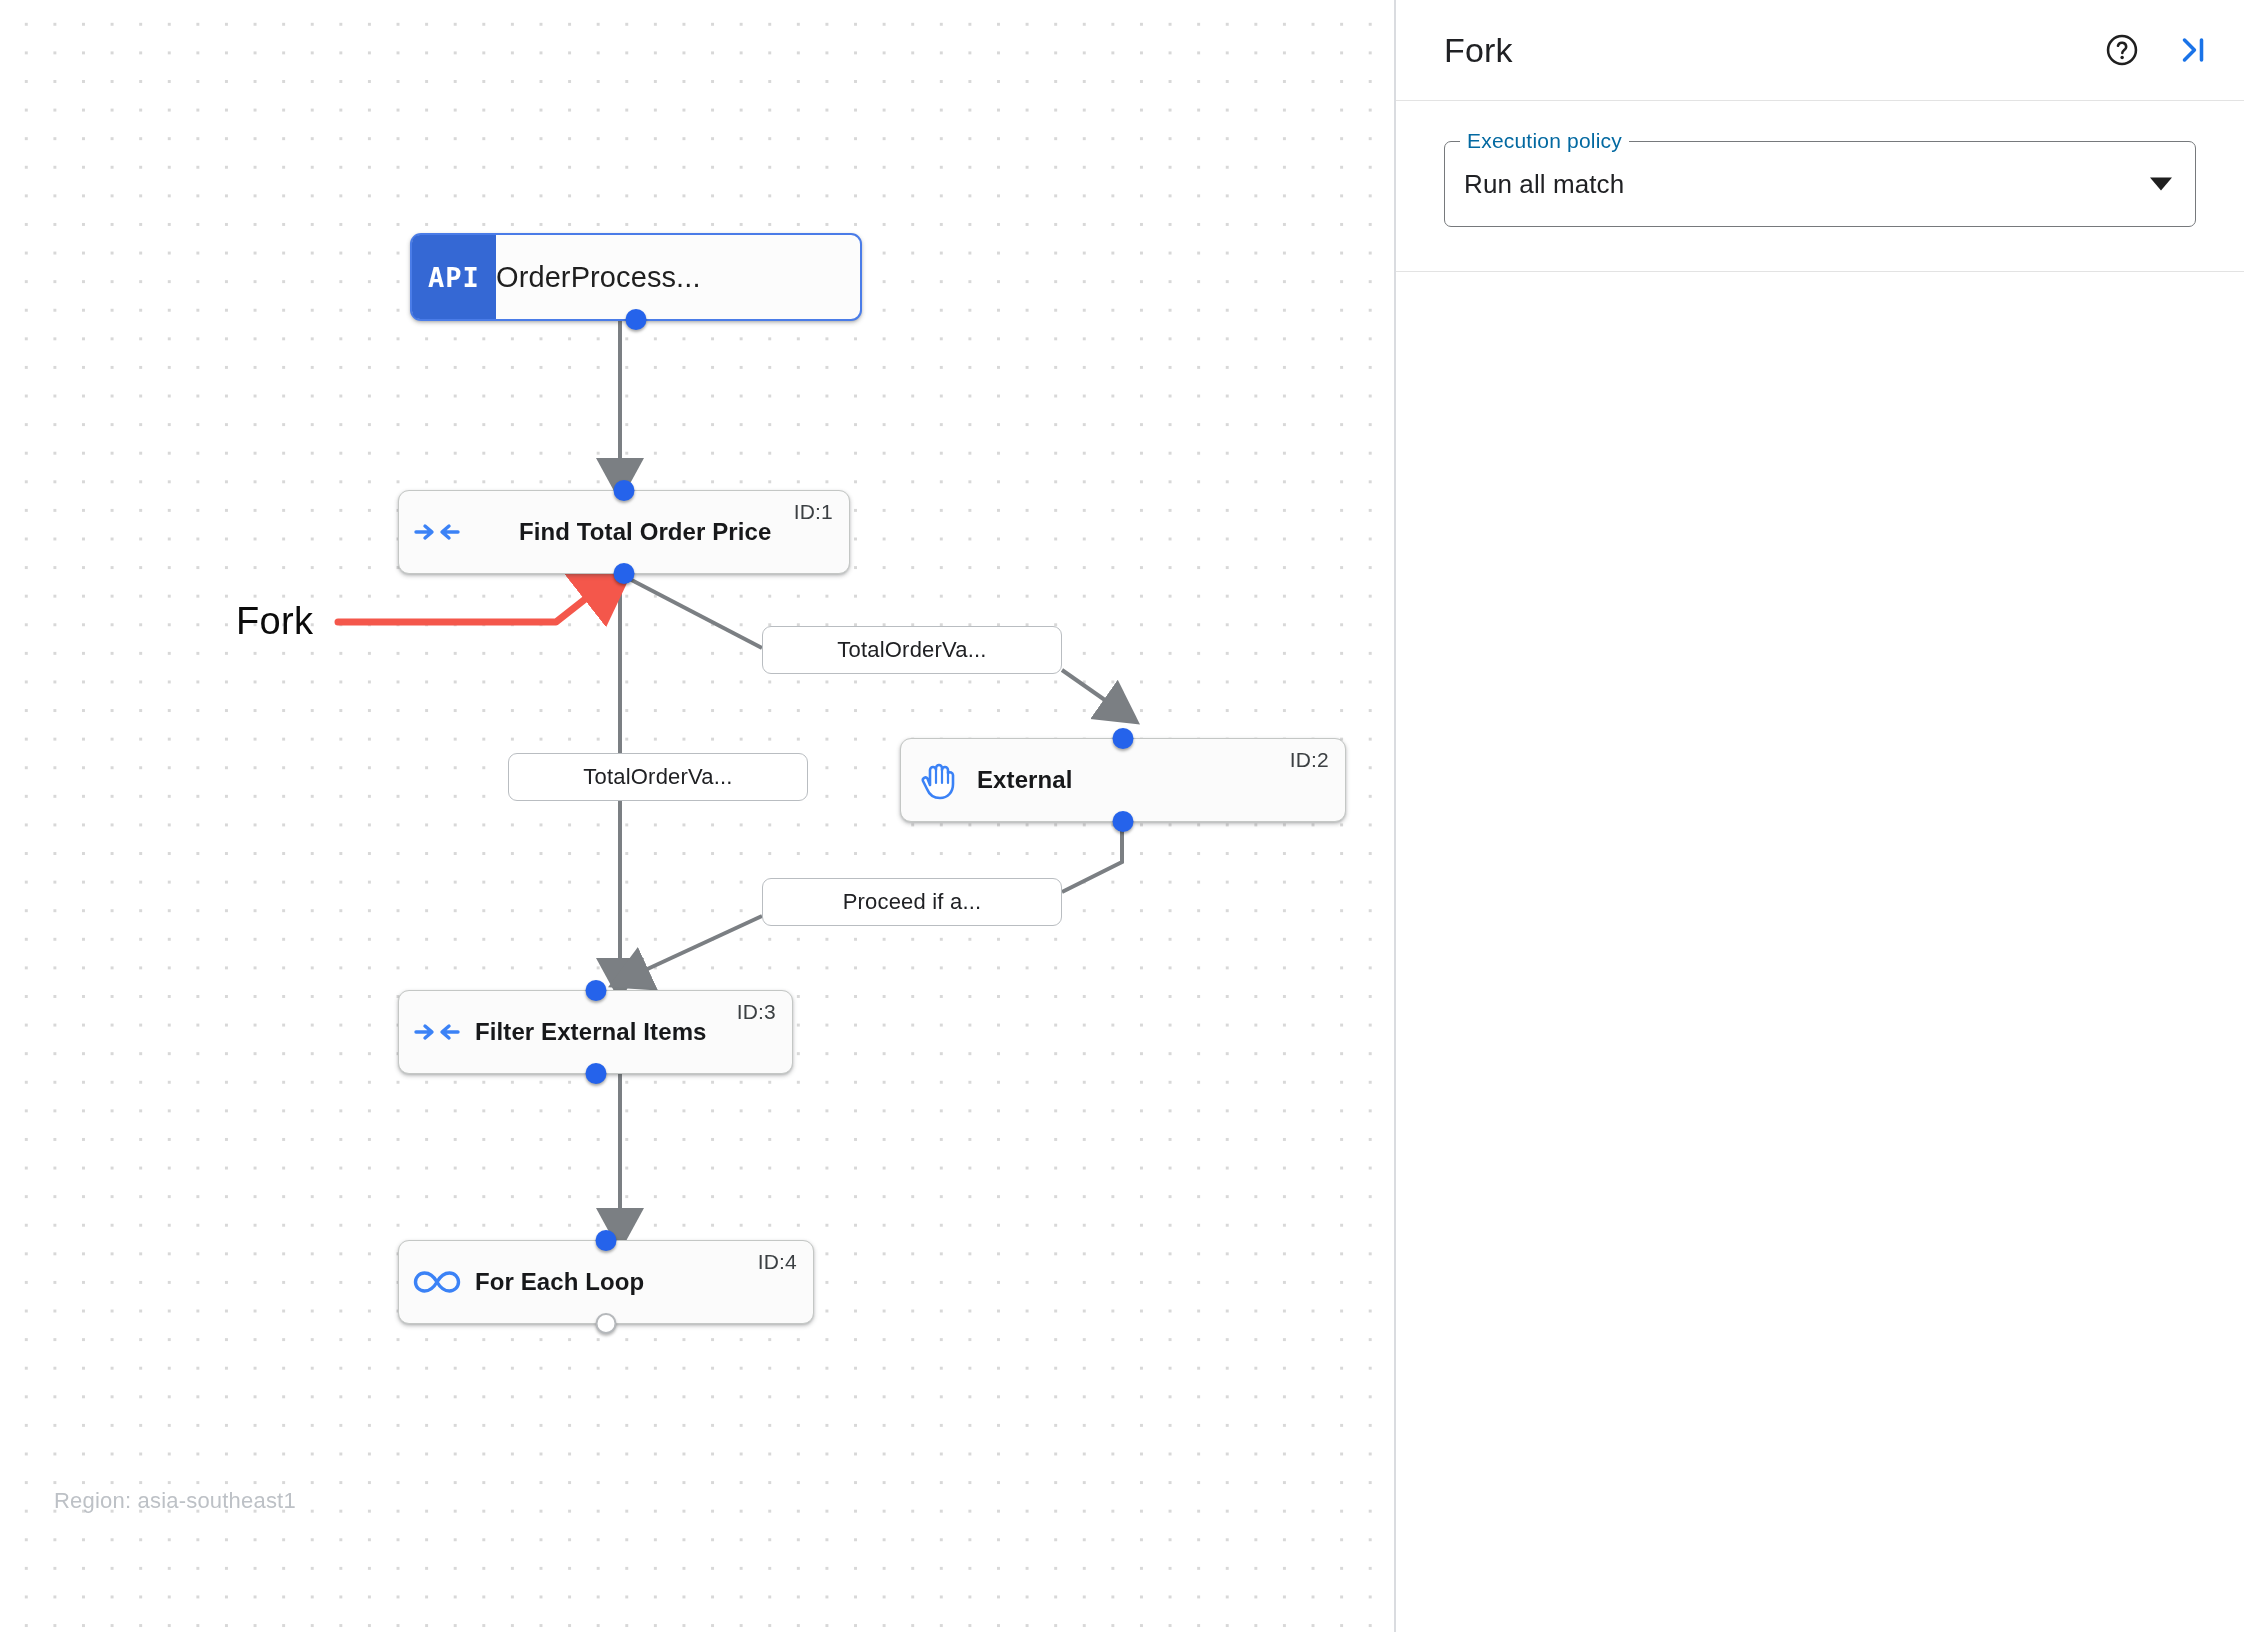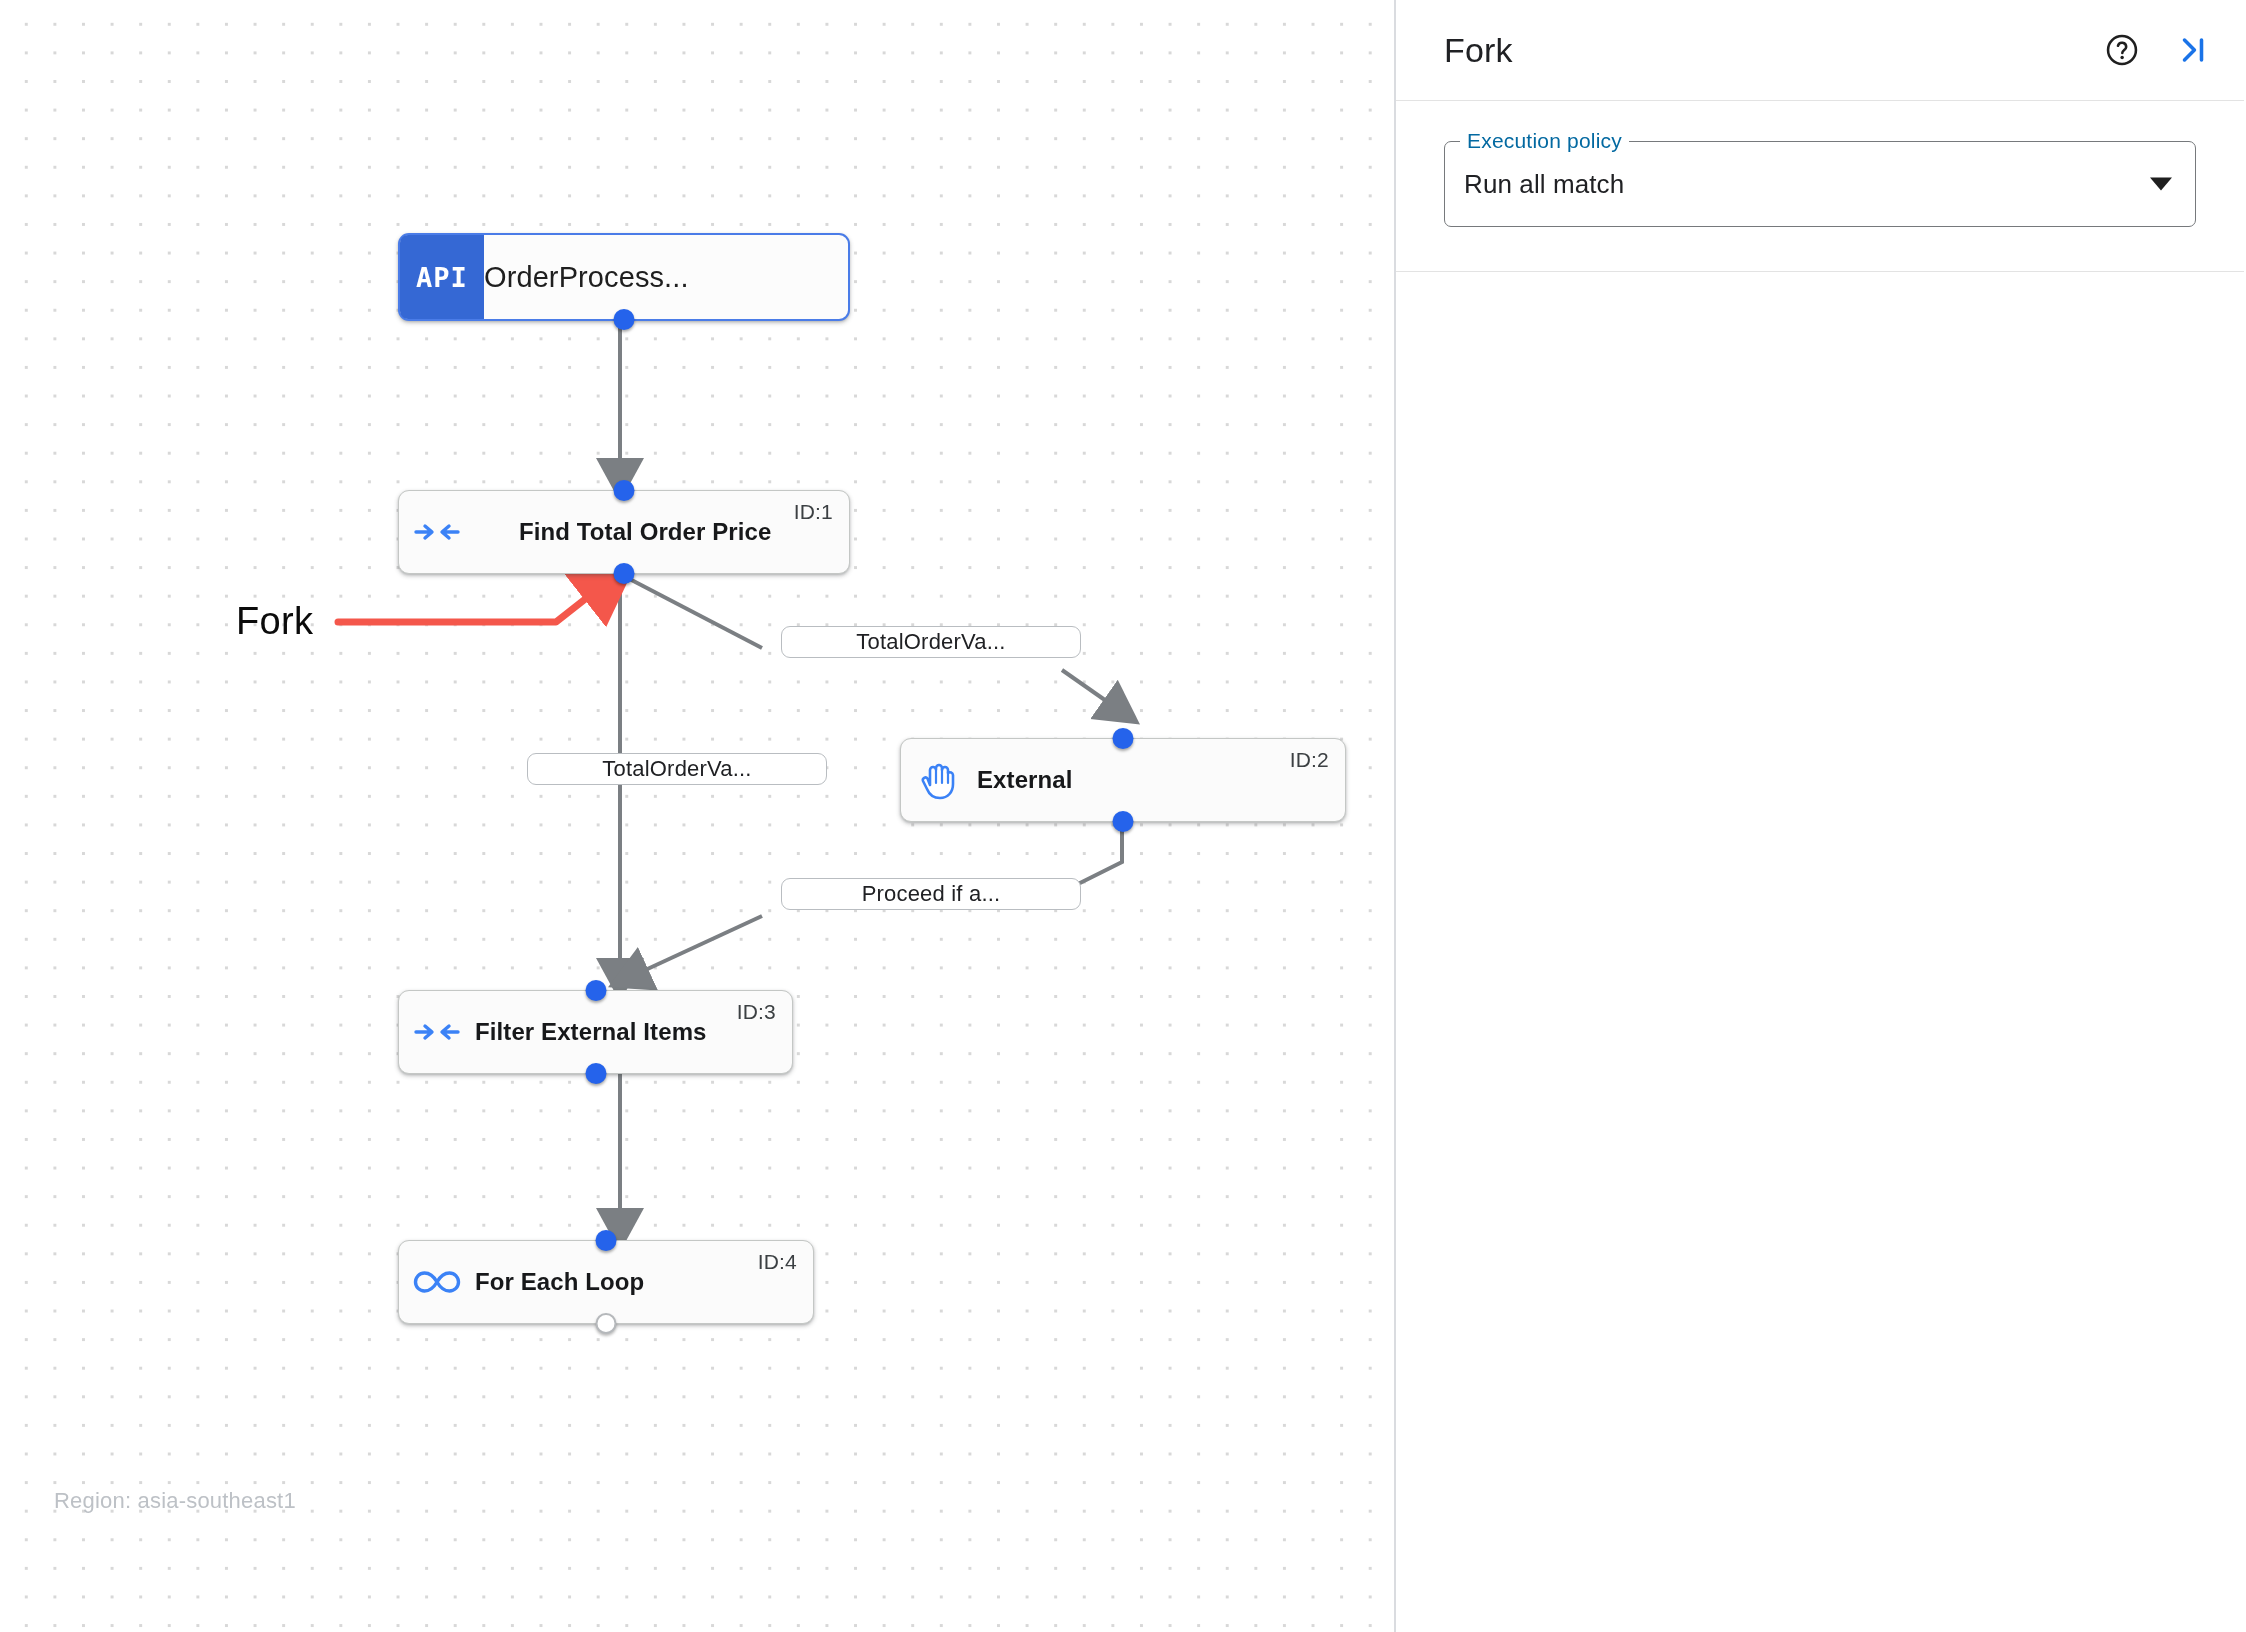"API" div.node { left: 398px -> 410px }
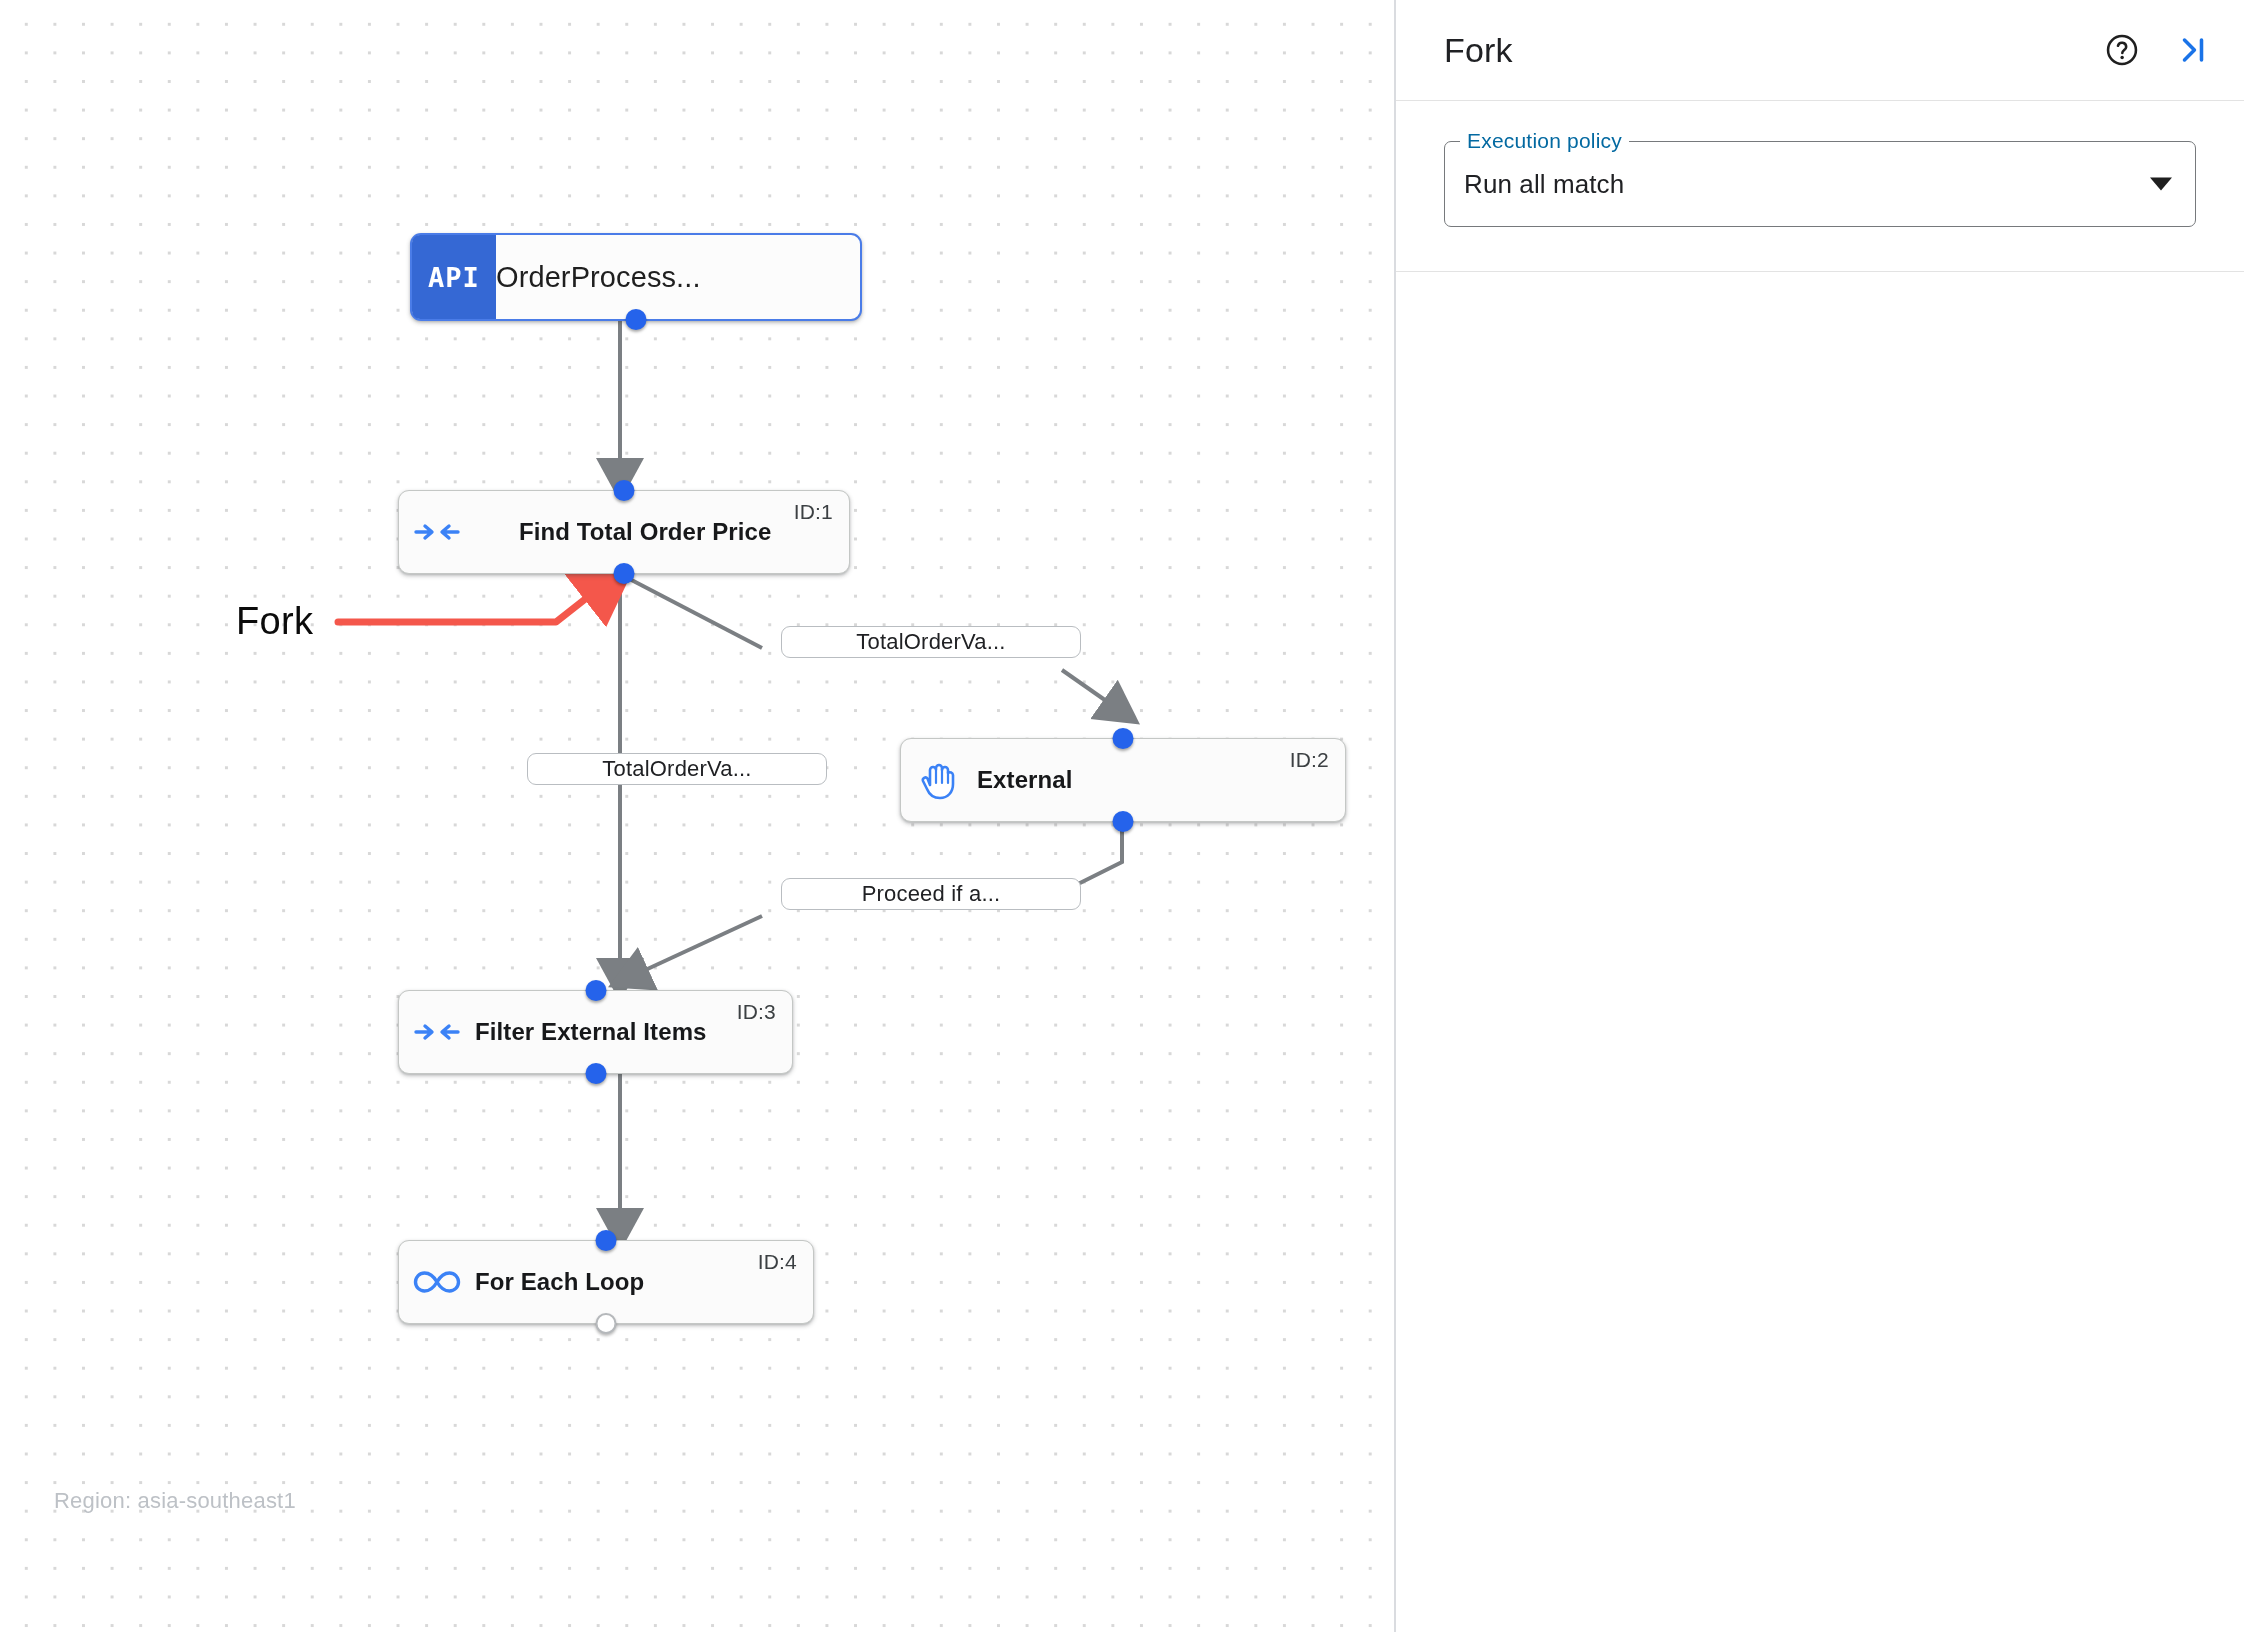"TotalOrderVa..." .edge-chip { height: 32px -> 48px; margin-left: 19px -> none }
